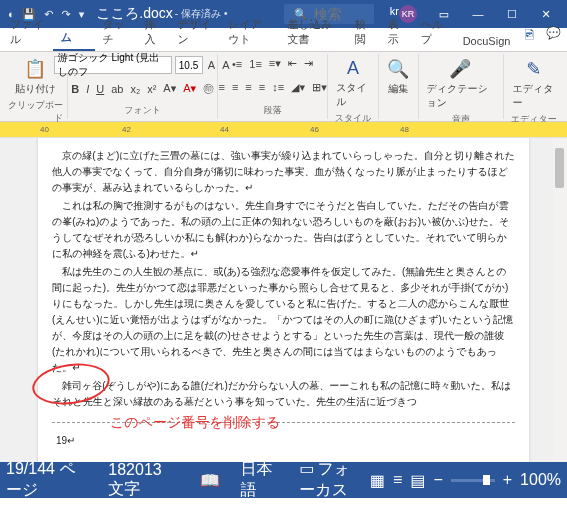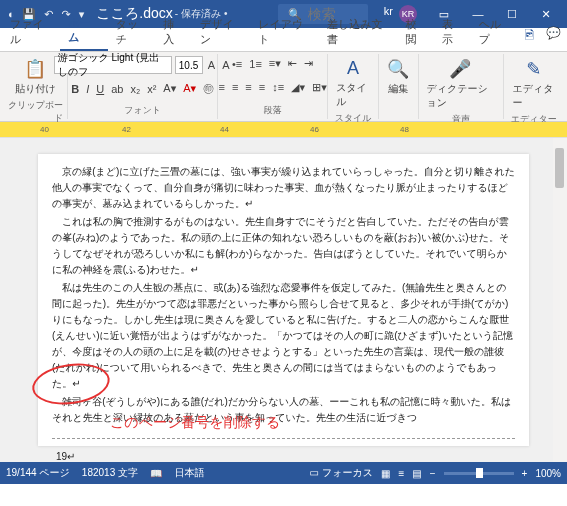"kr" .titlebar .user { gap: 6px -> none }
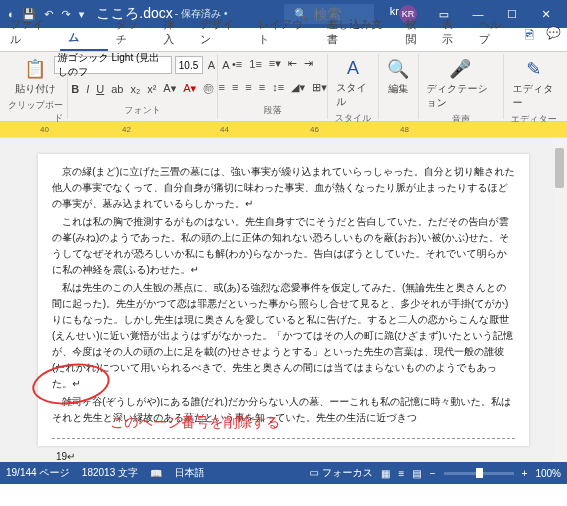"DocuSign" div.tab { html: none -> <div>DocuSign</div> }
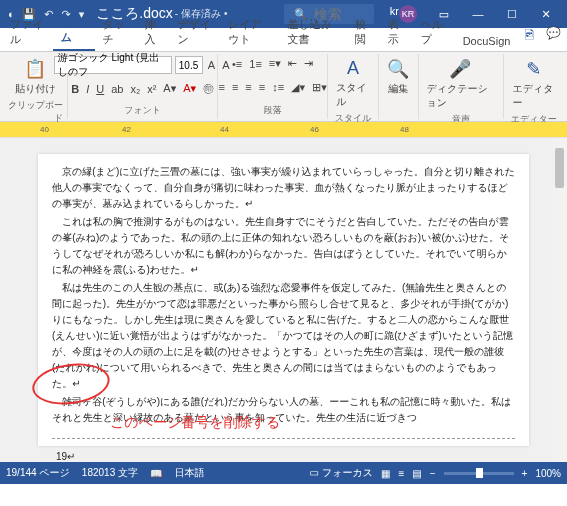"京の縁(まど)に立げた三畳の墓には、強い事実が繰り込まれていらっしゃった。自分と" .page { padding: 16px 38px -> 0 38px }
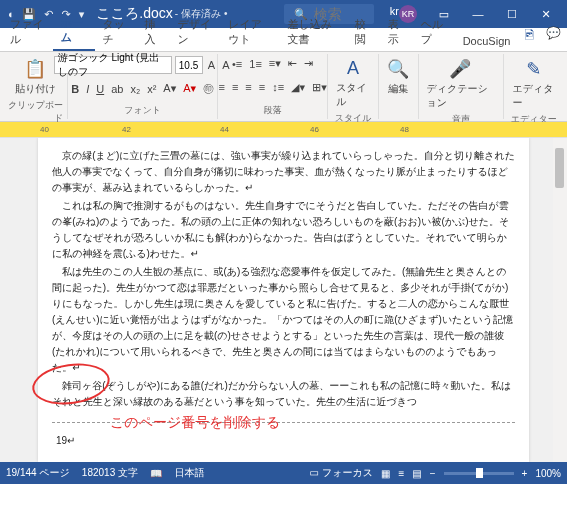"19/144 ページ" .statusbar { font-size: 10px -> 16px; gap: 12px -> 20px; height: 22px -> 36px }
